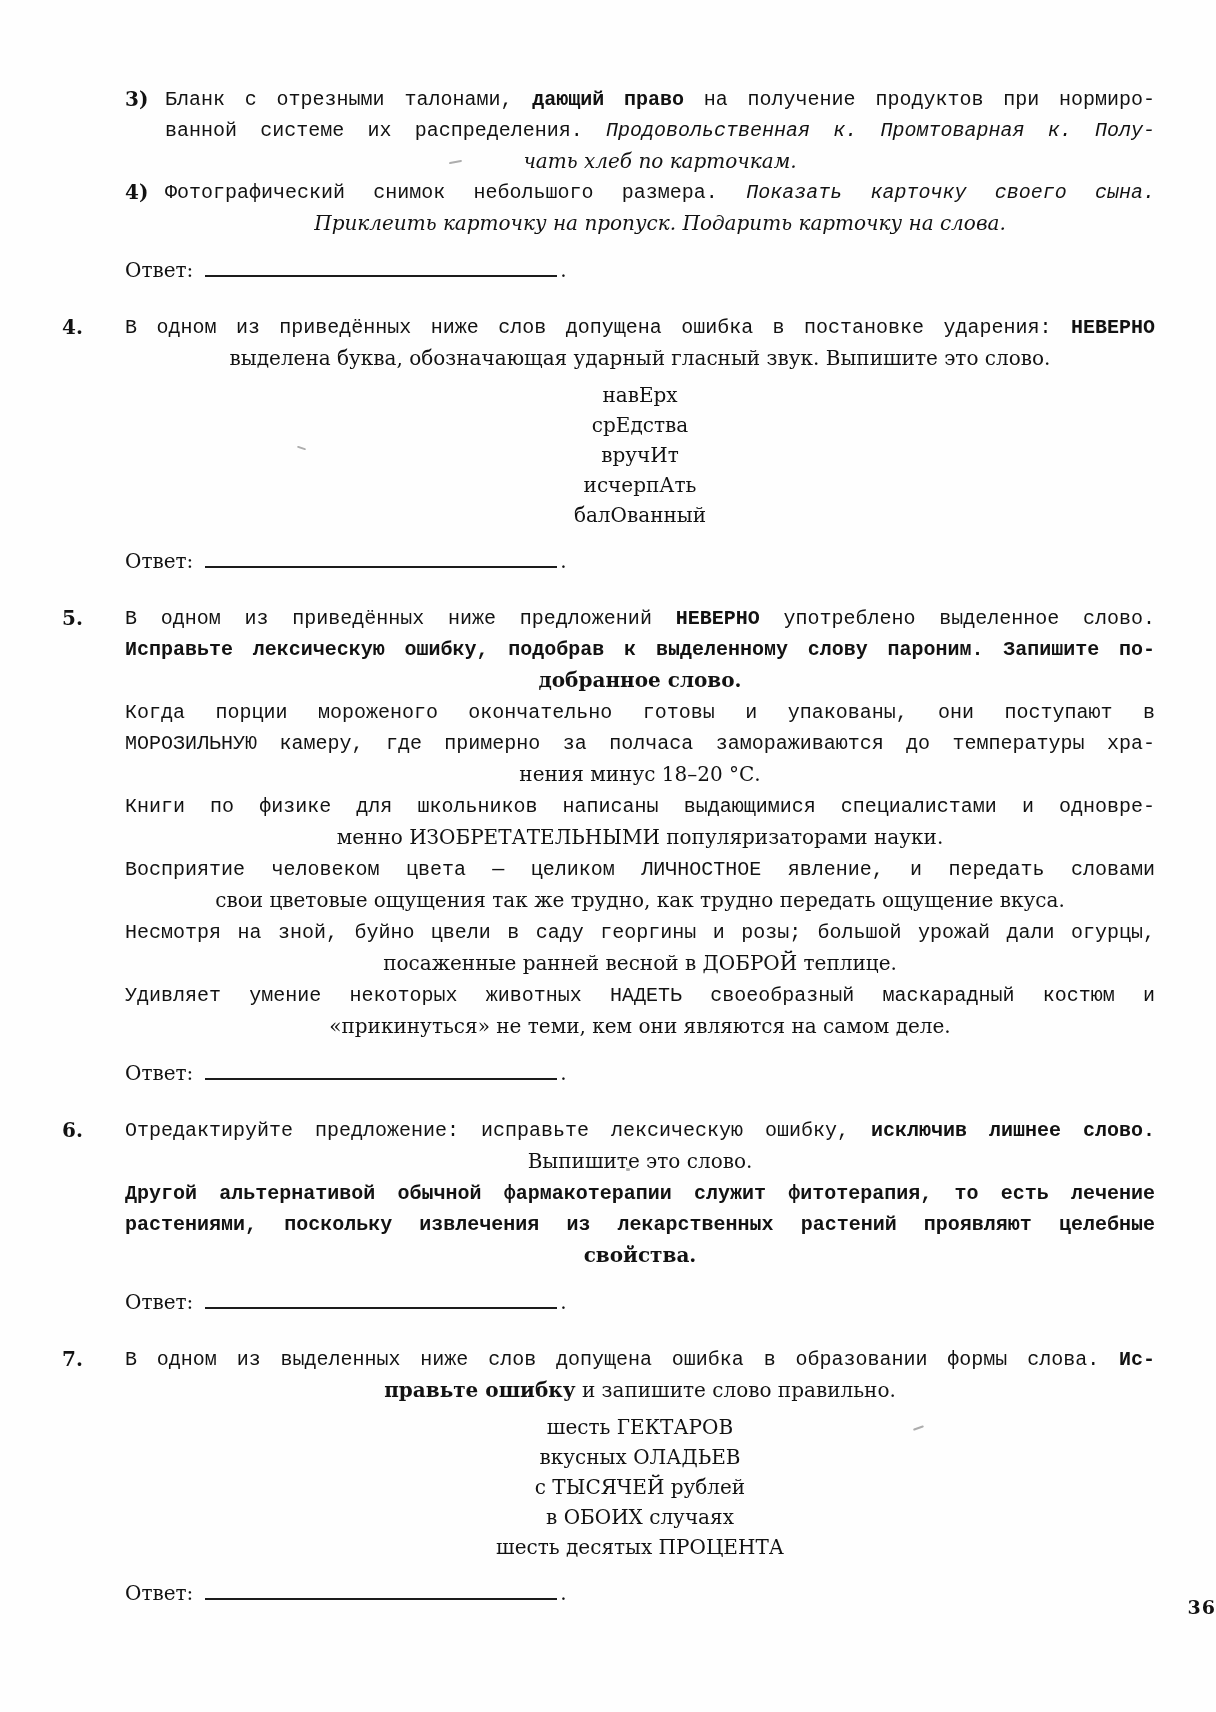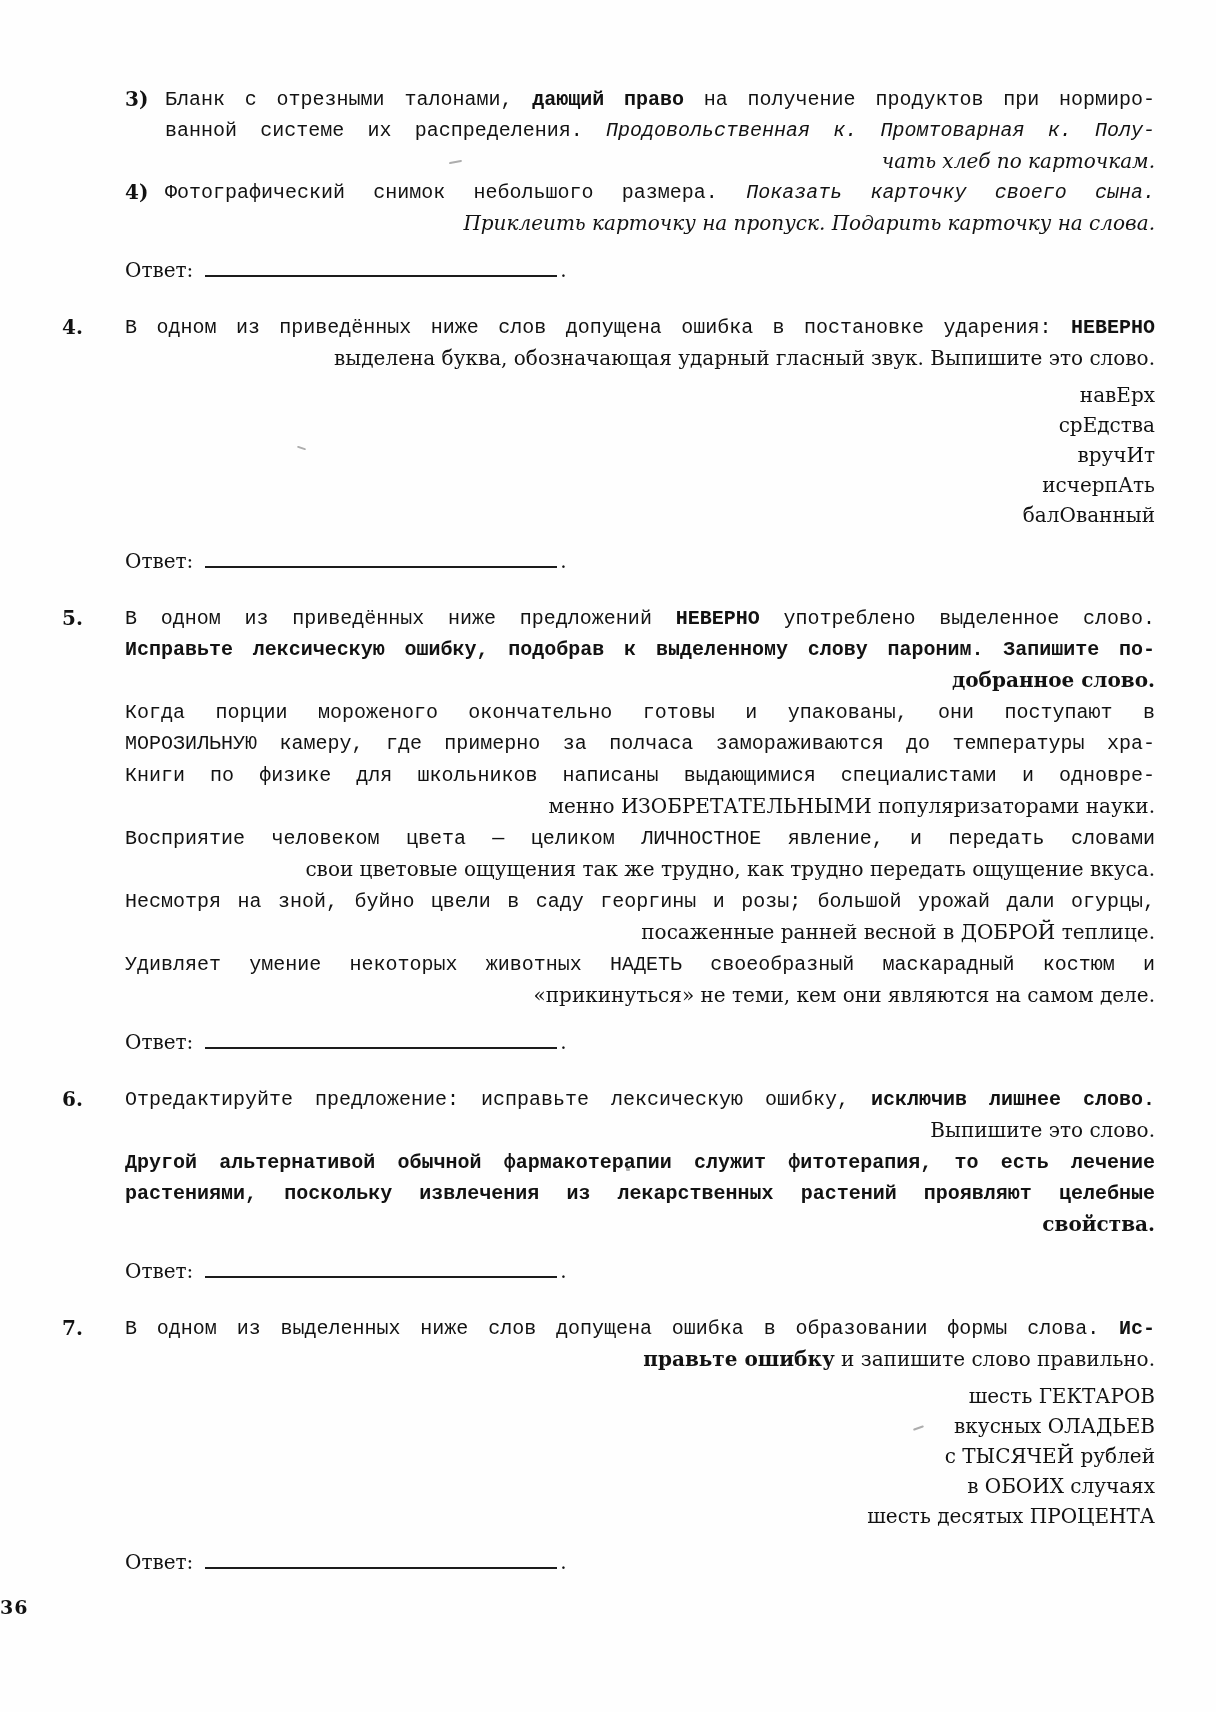"чать хлеб по карточкам." .ln { text-align: right -> center }
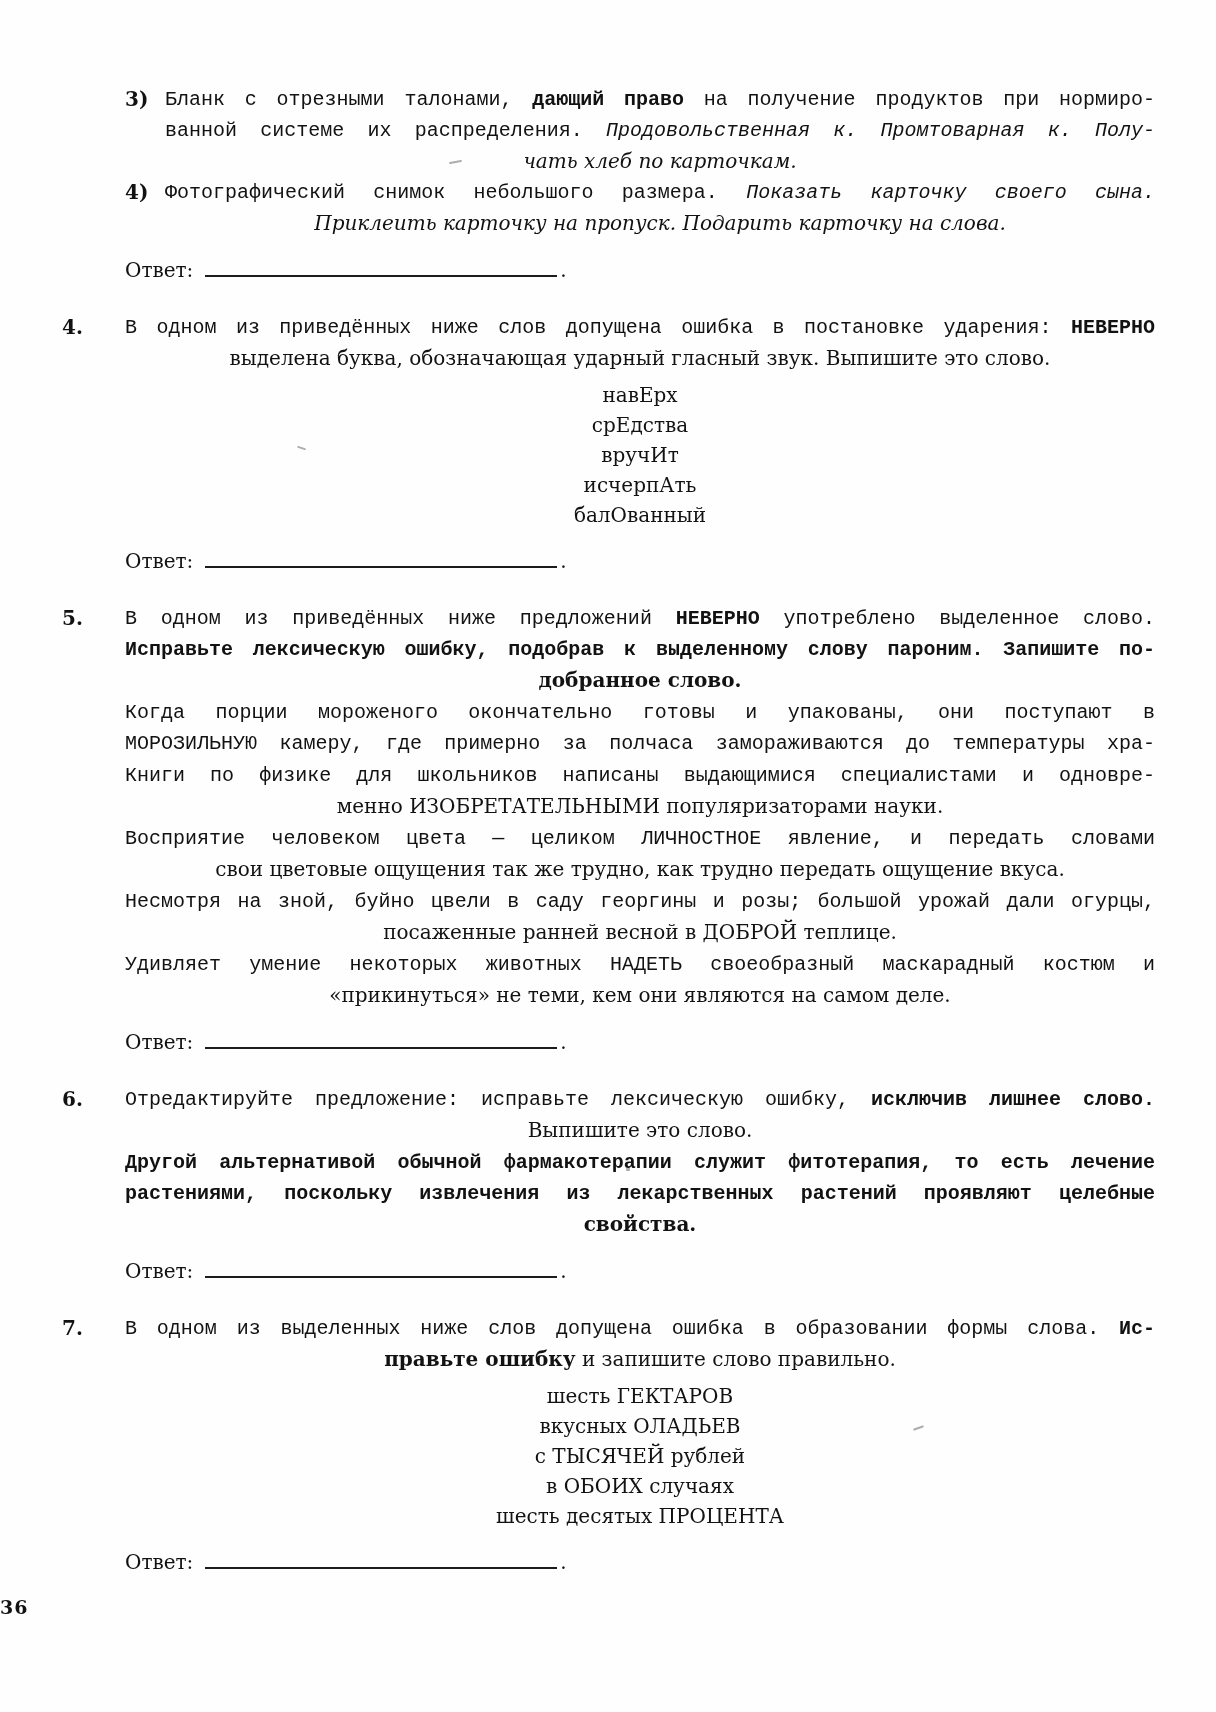"нения минус 18–20 °С." div.ln { html: none -> <div><span>нения минус 18–20 °С.</span></div> }
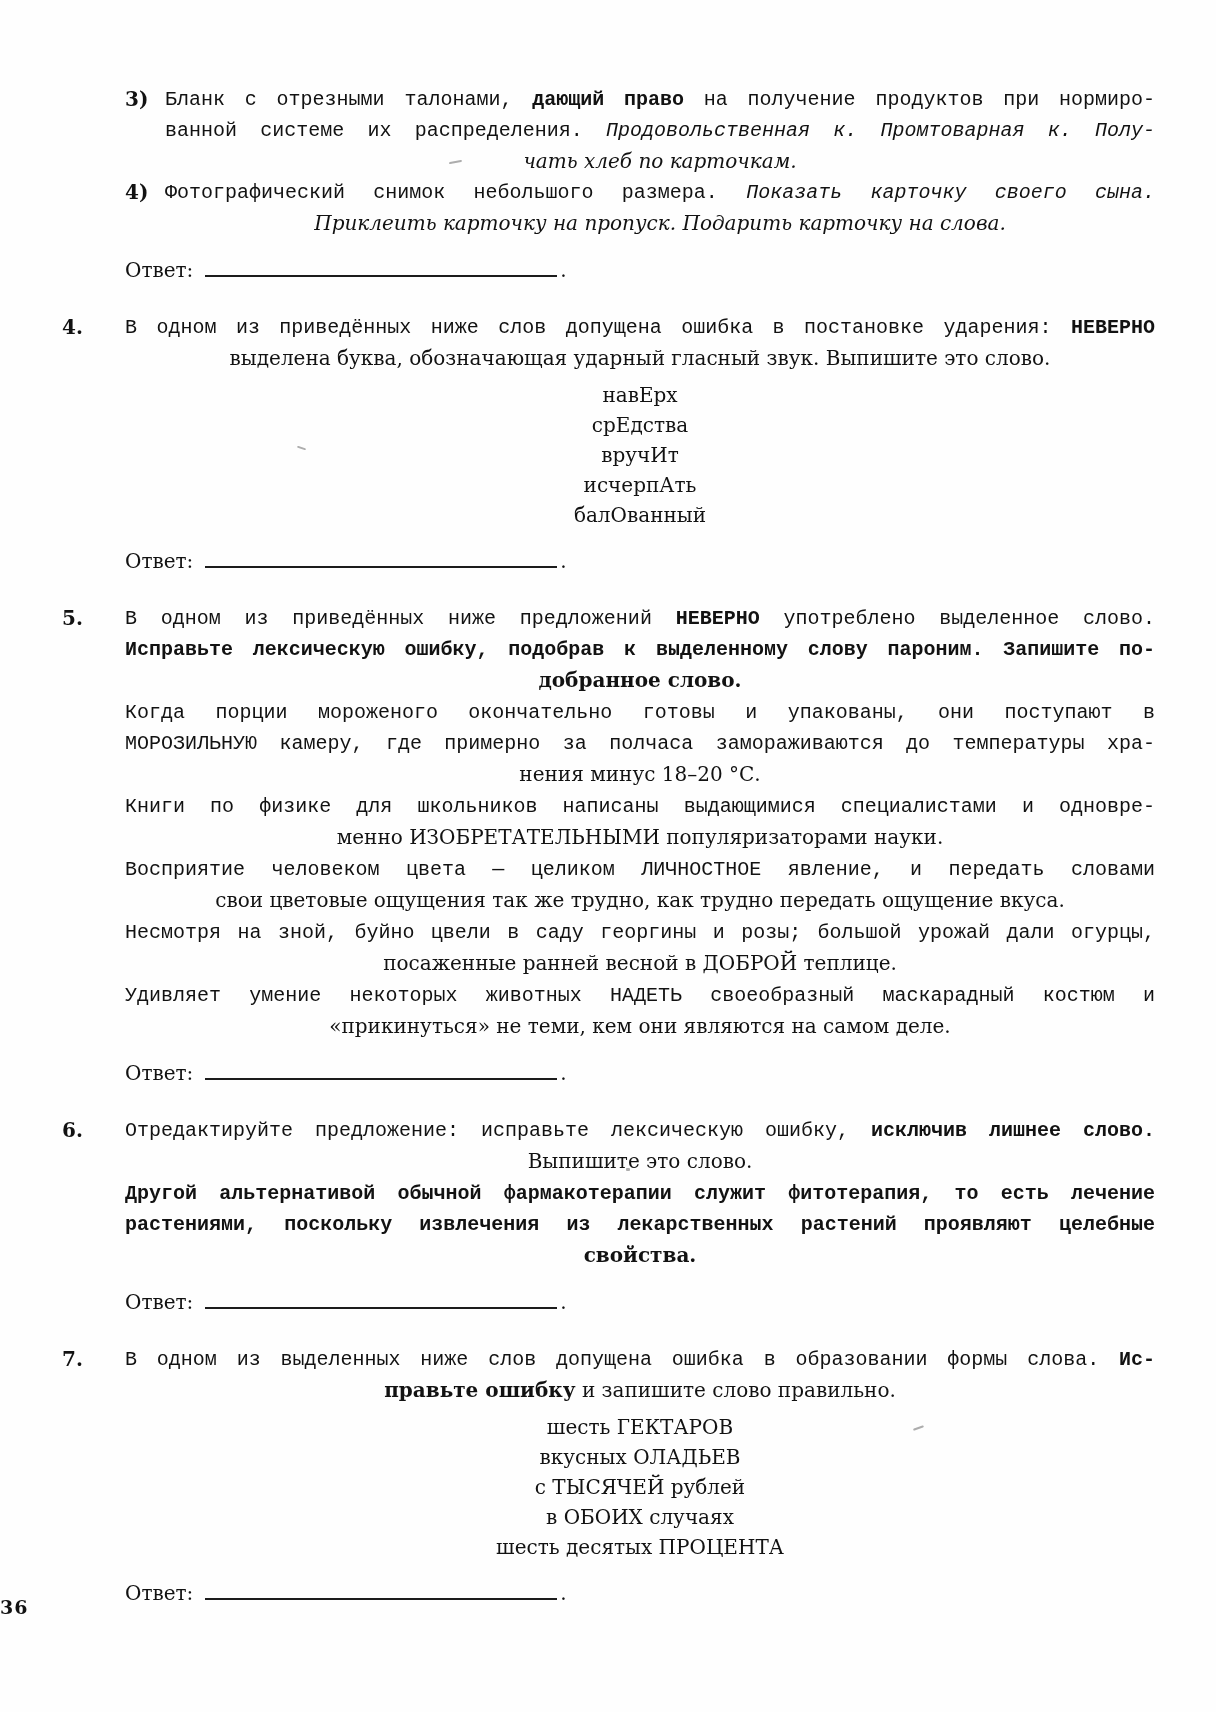"36" .pageno { text-align: left -> right }
